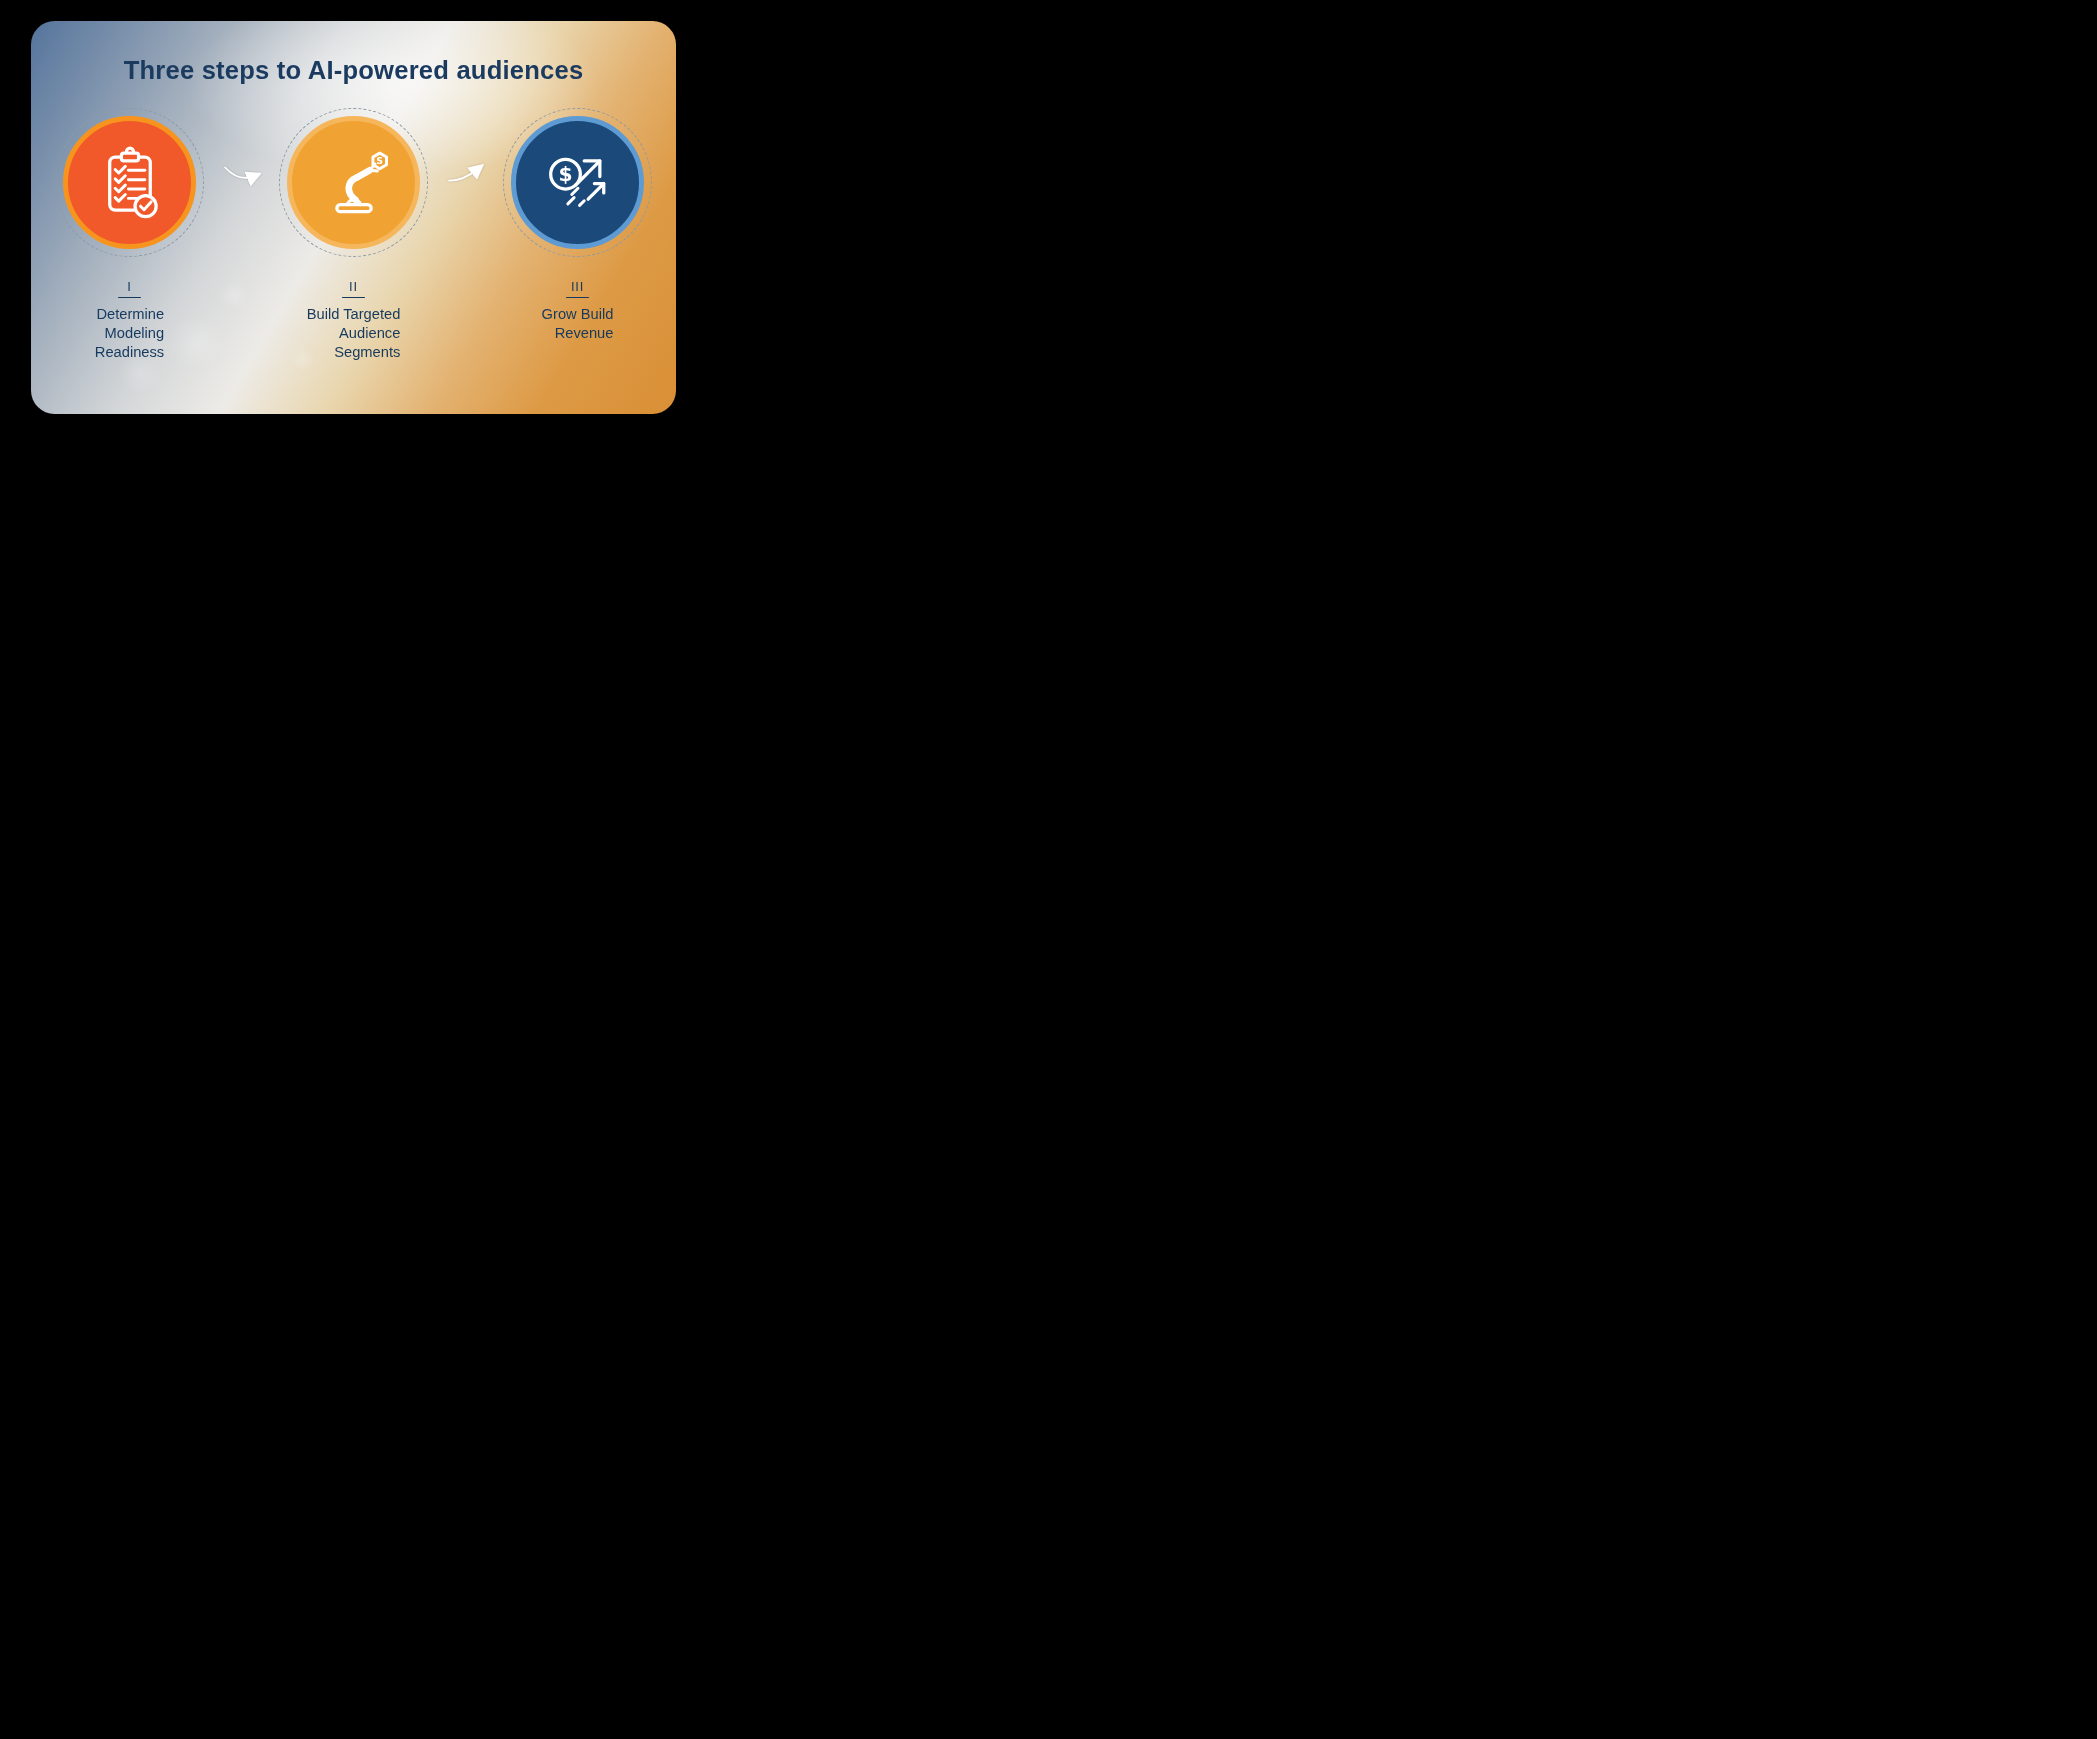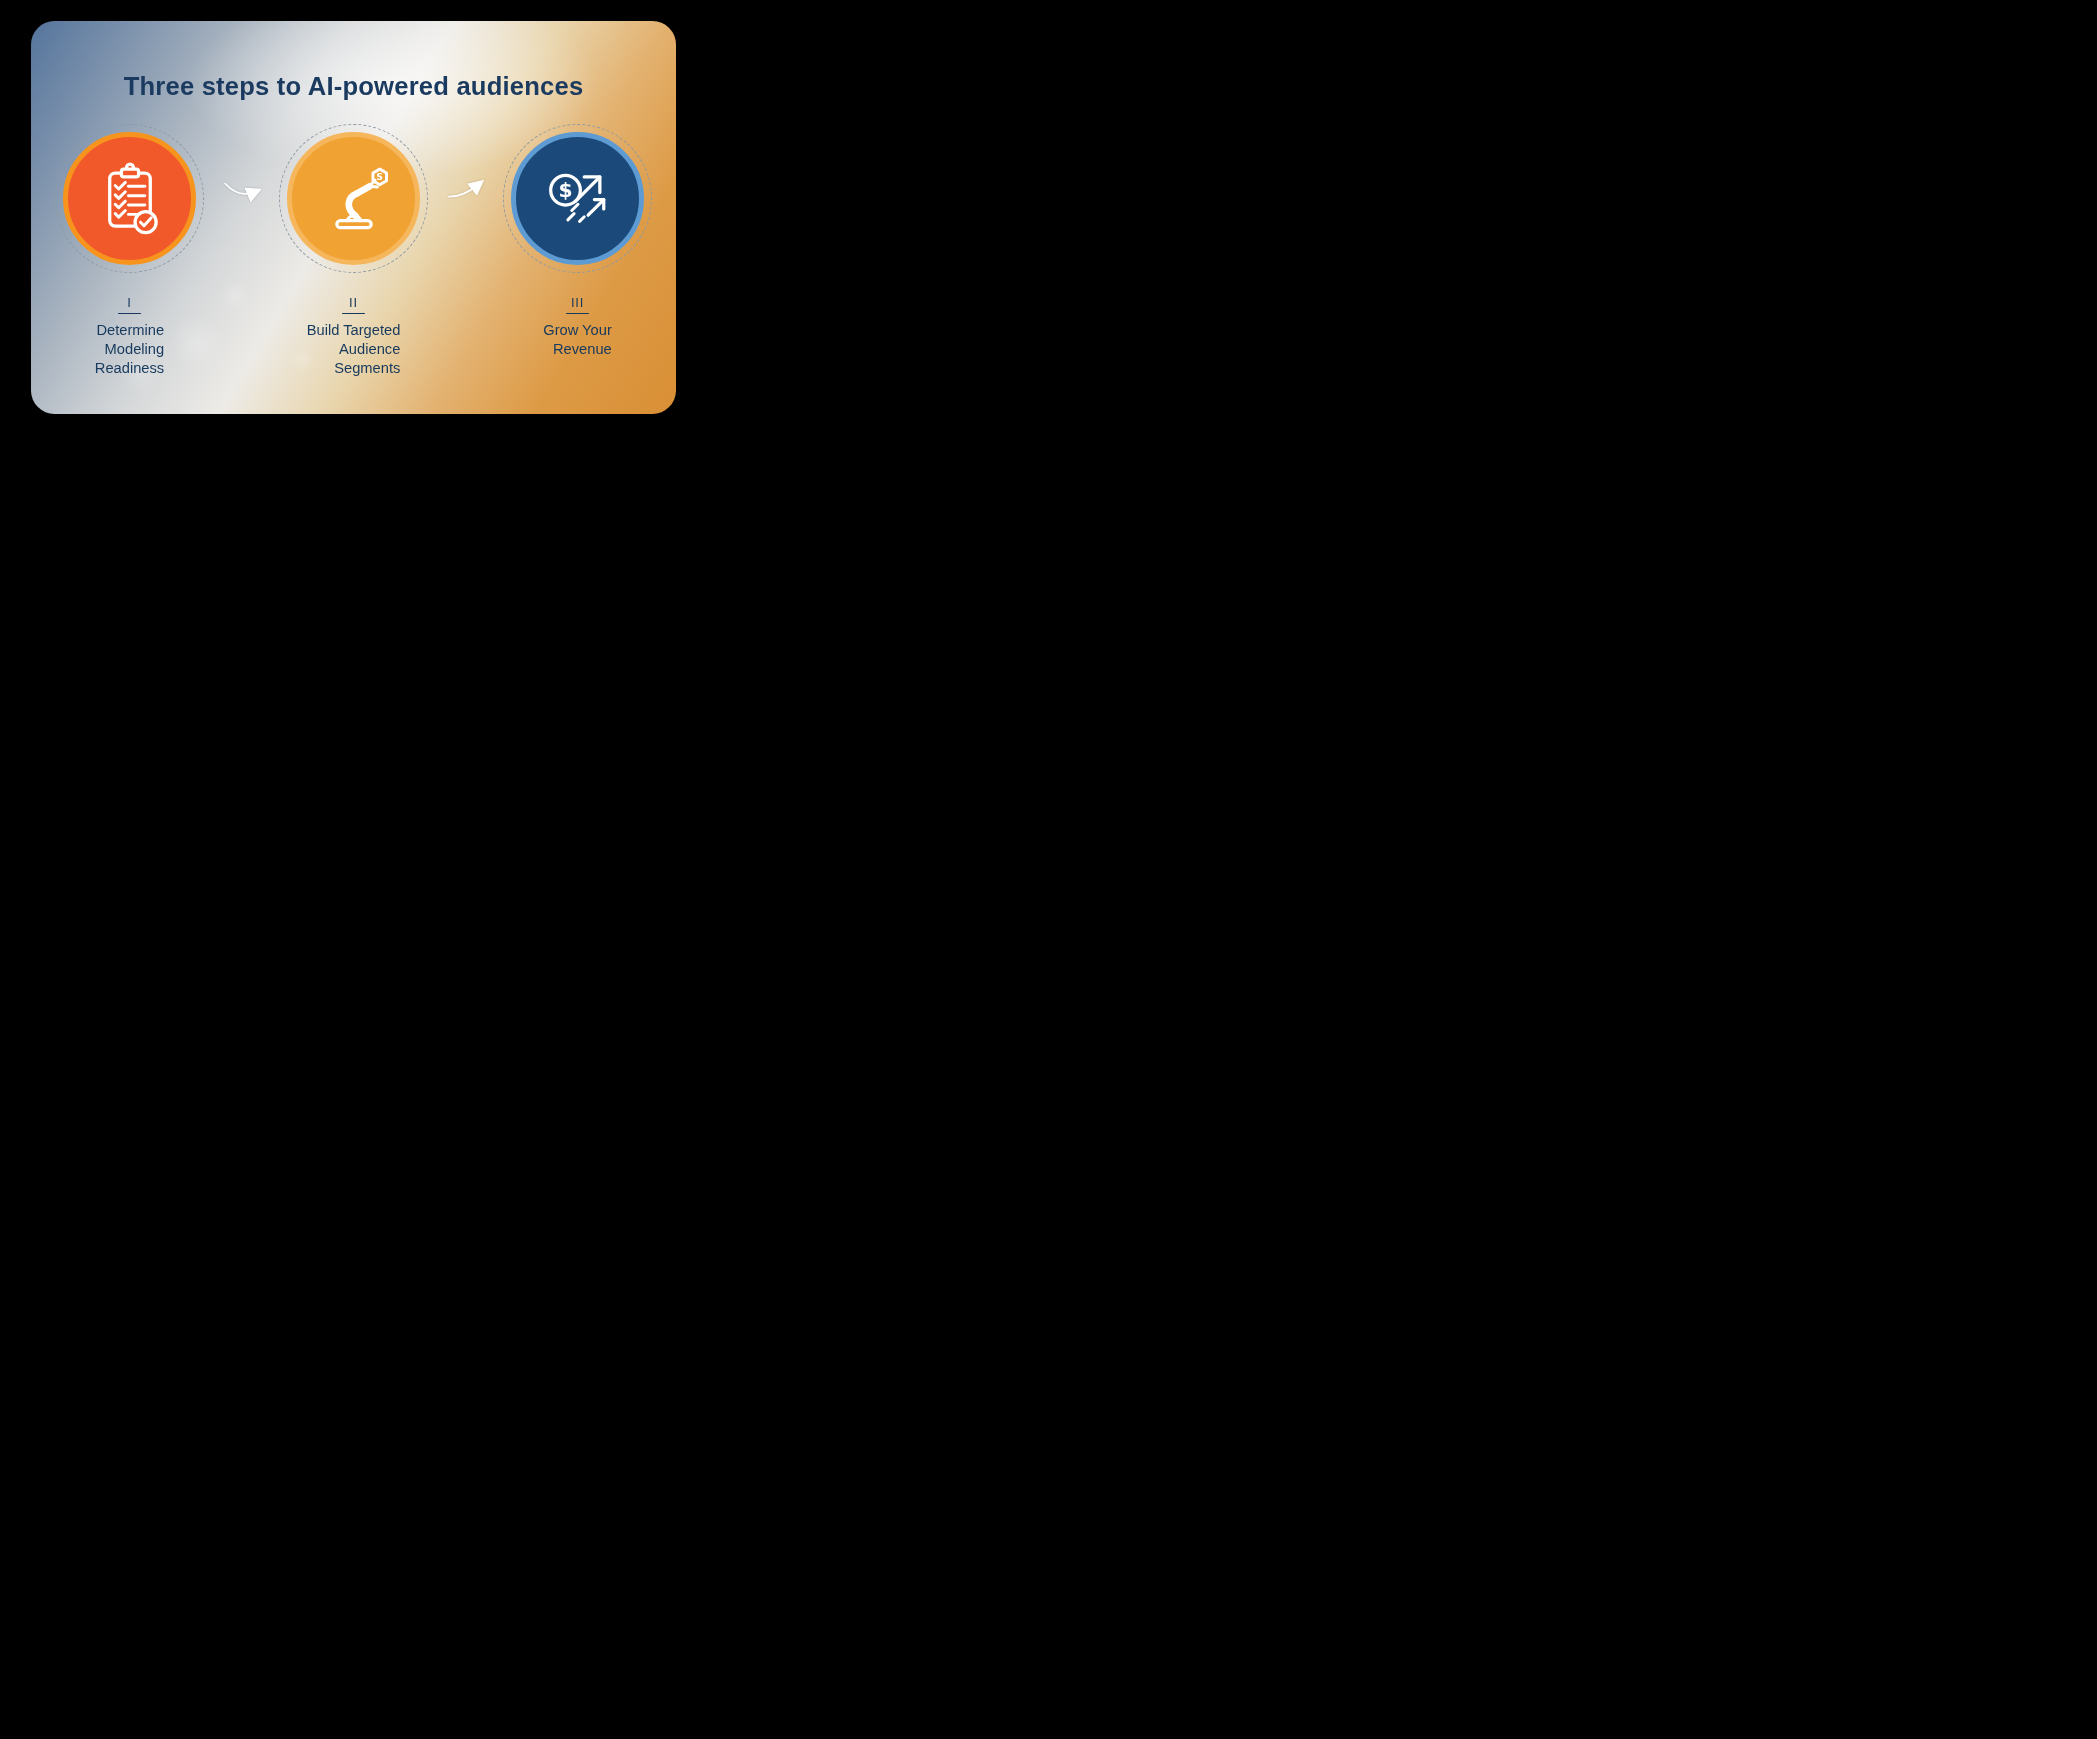"Three steps to AI-powered audiences" .title { margin: 16px auto -> 0 auto }
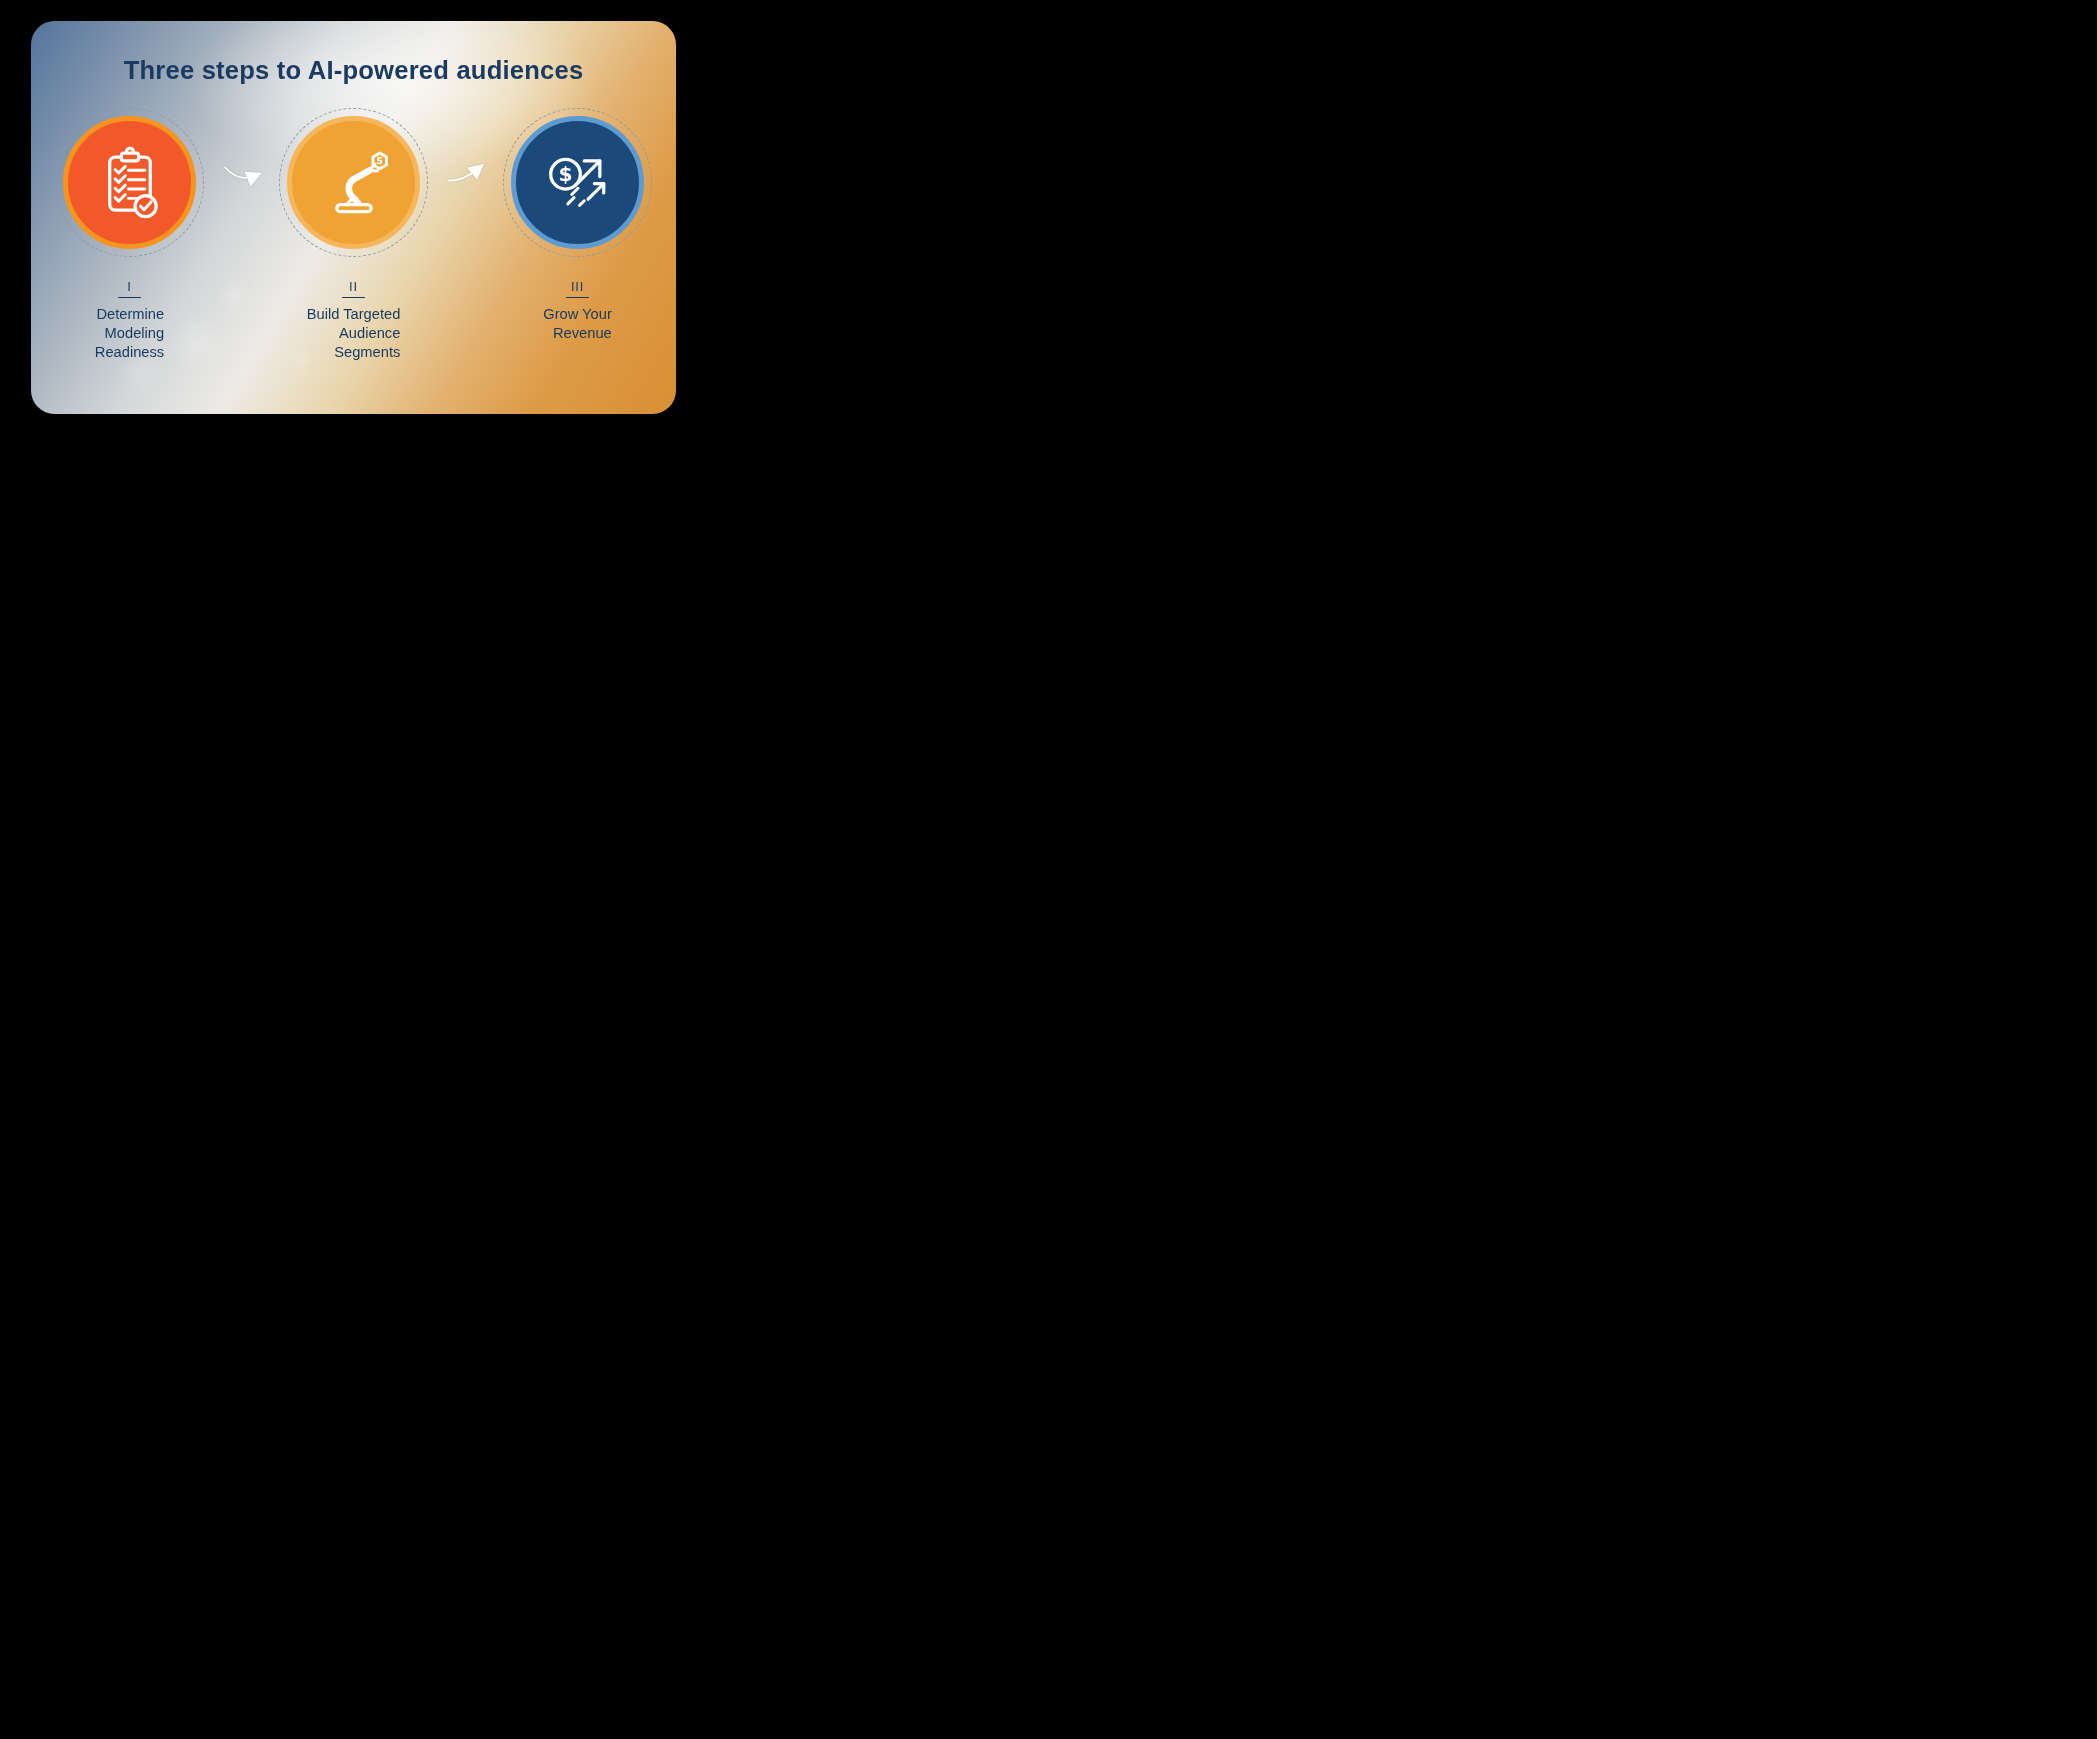"Grow Your" div.label { text: Your -> Build }
